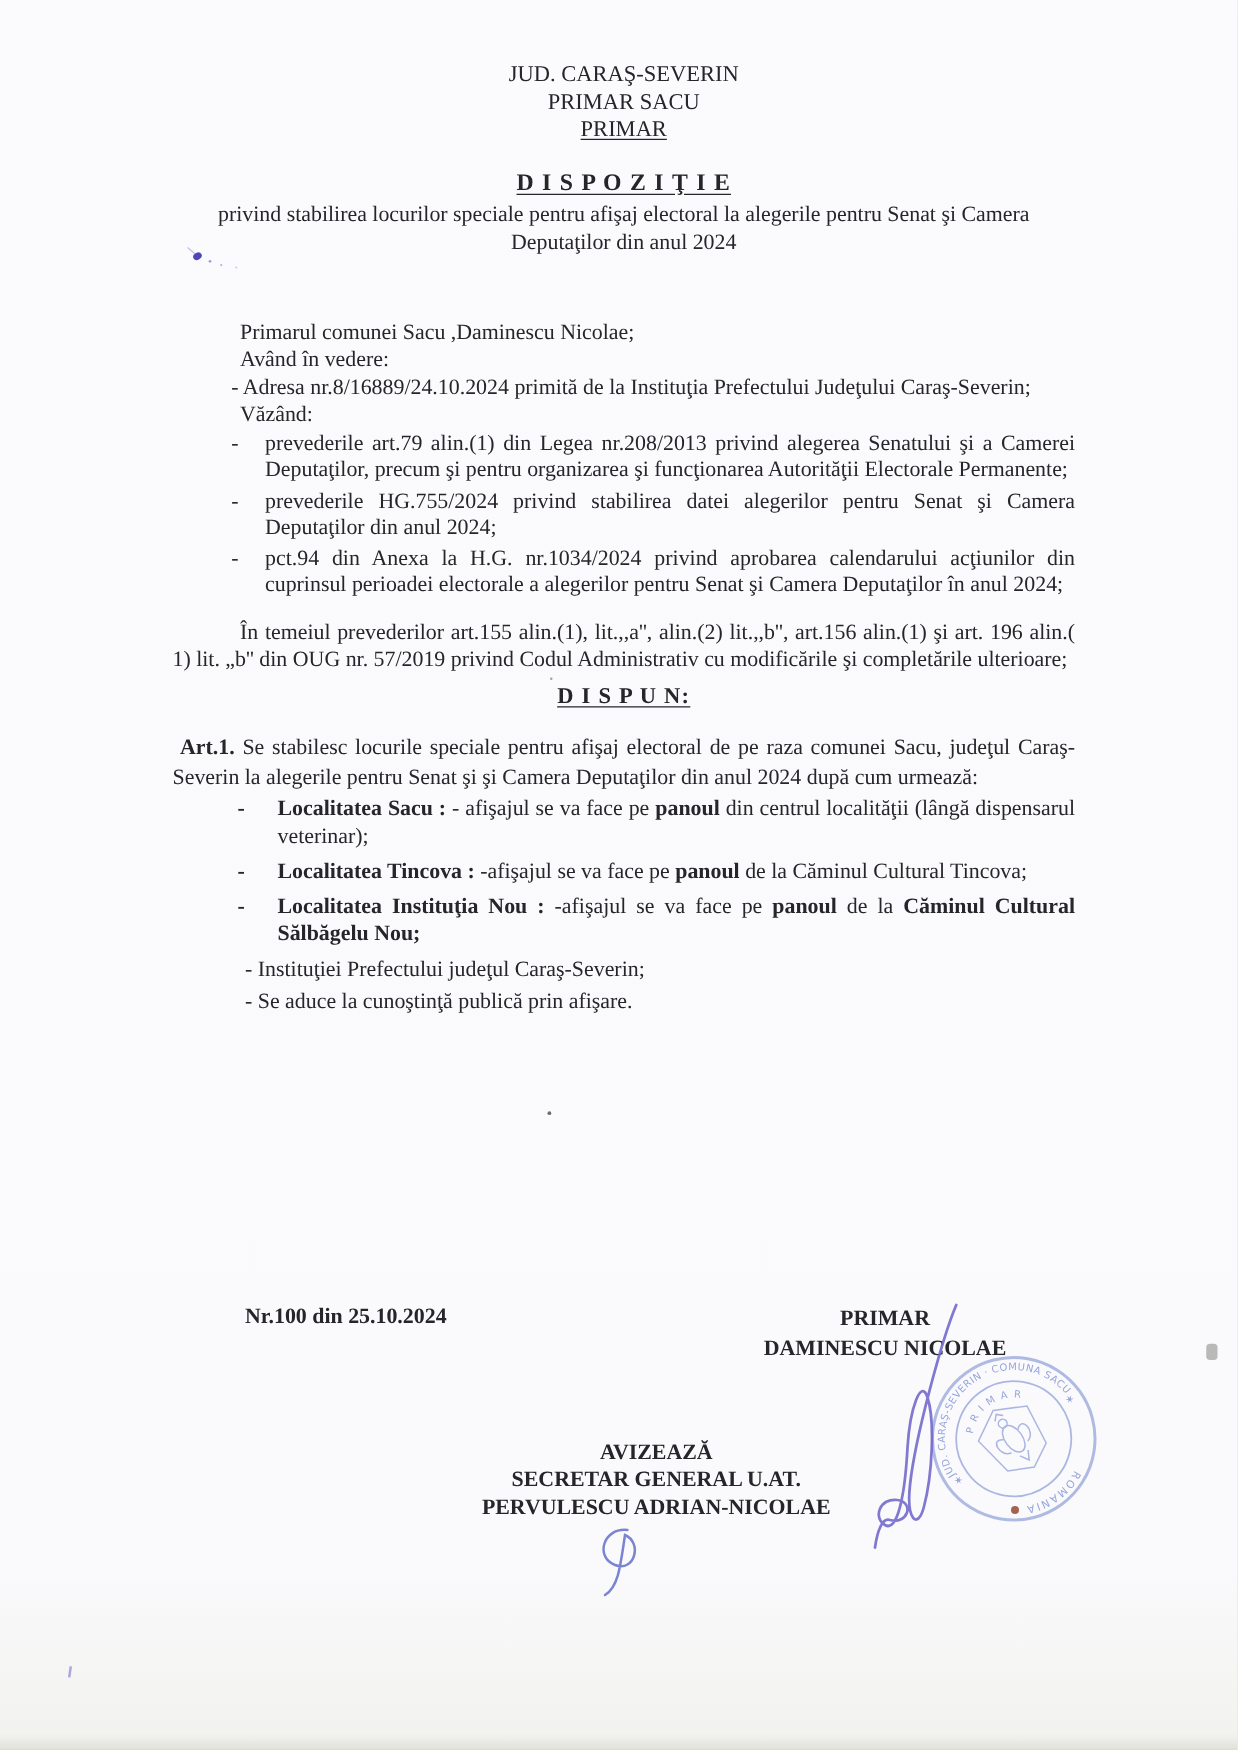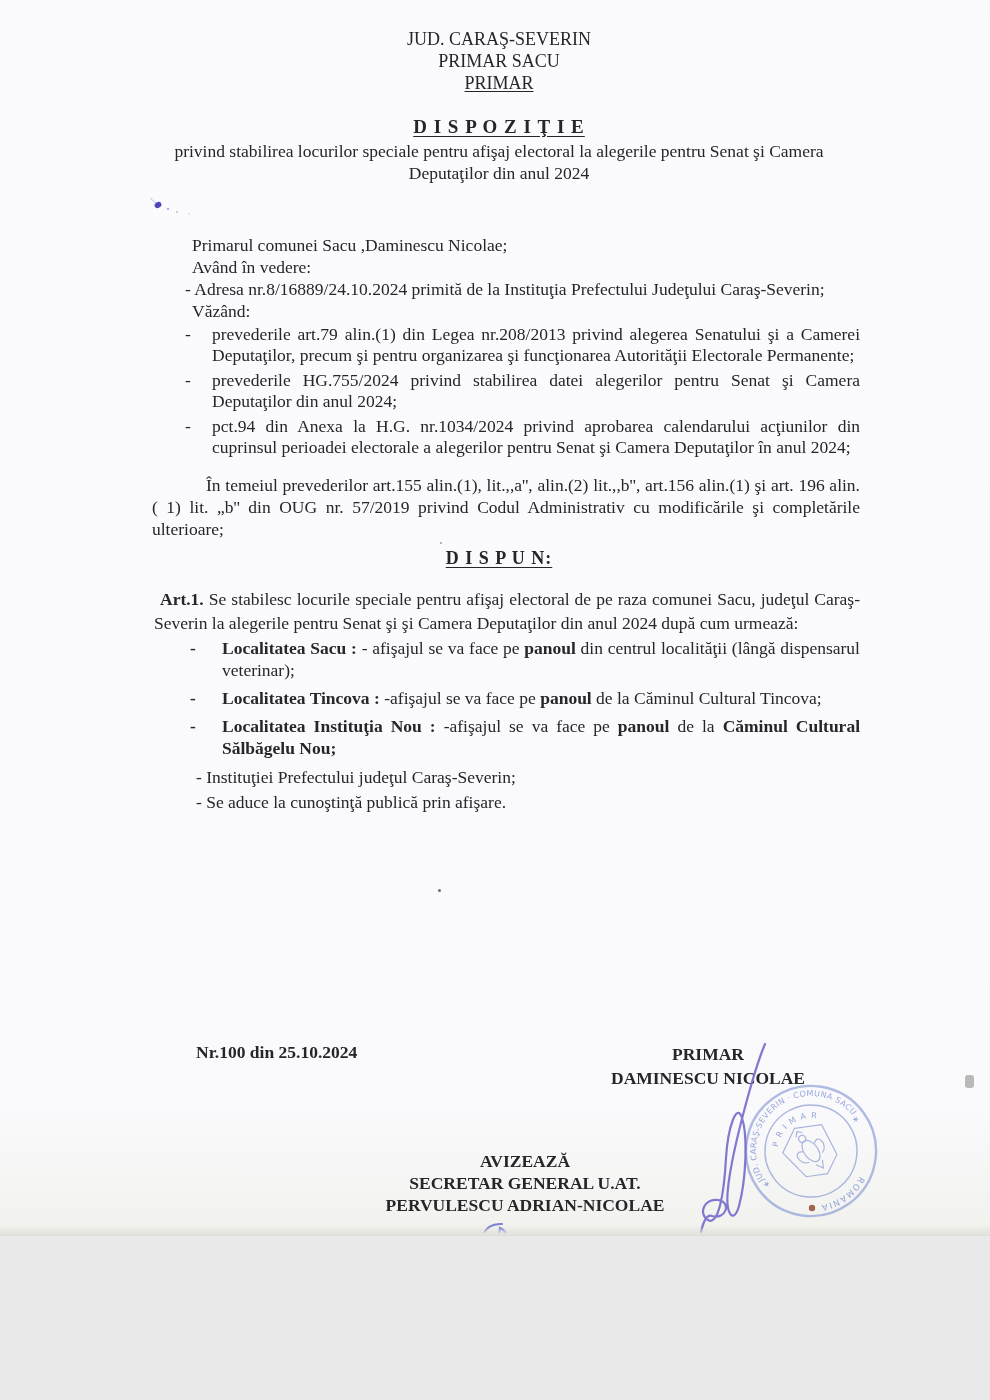"JUD. CARAŞ-SEVERIN" .page { height: 1236px -> 1400px; padding: 28px 130px 0 138px -> 48px 130px 0 138px }
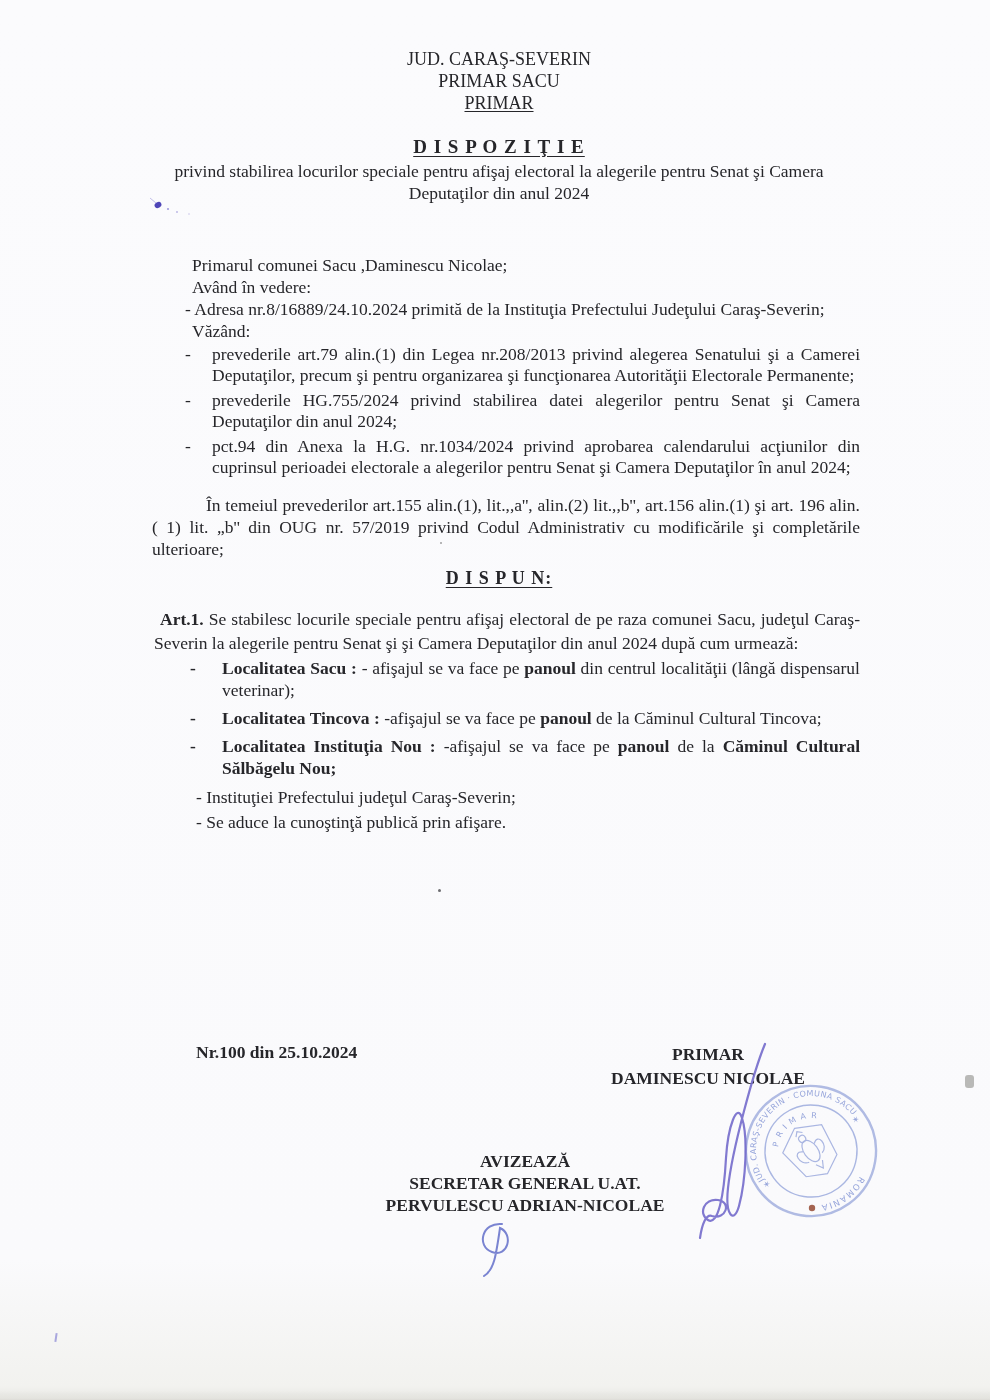"În temeiul prevederilor art.155" .temei { margin-left: 14px -> none }
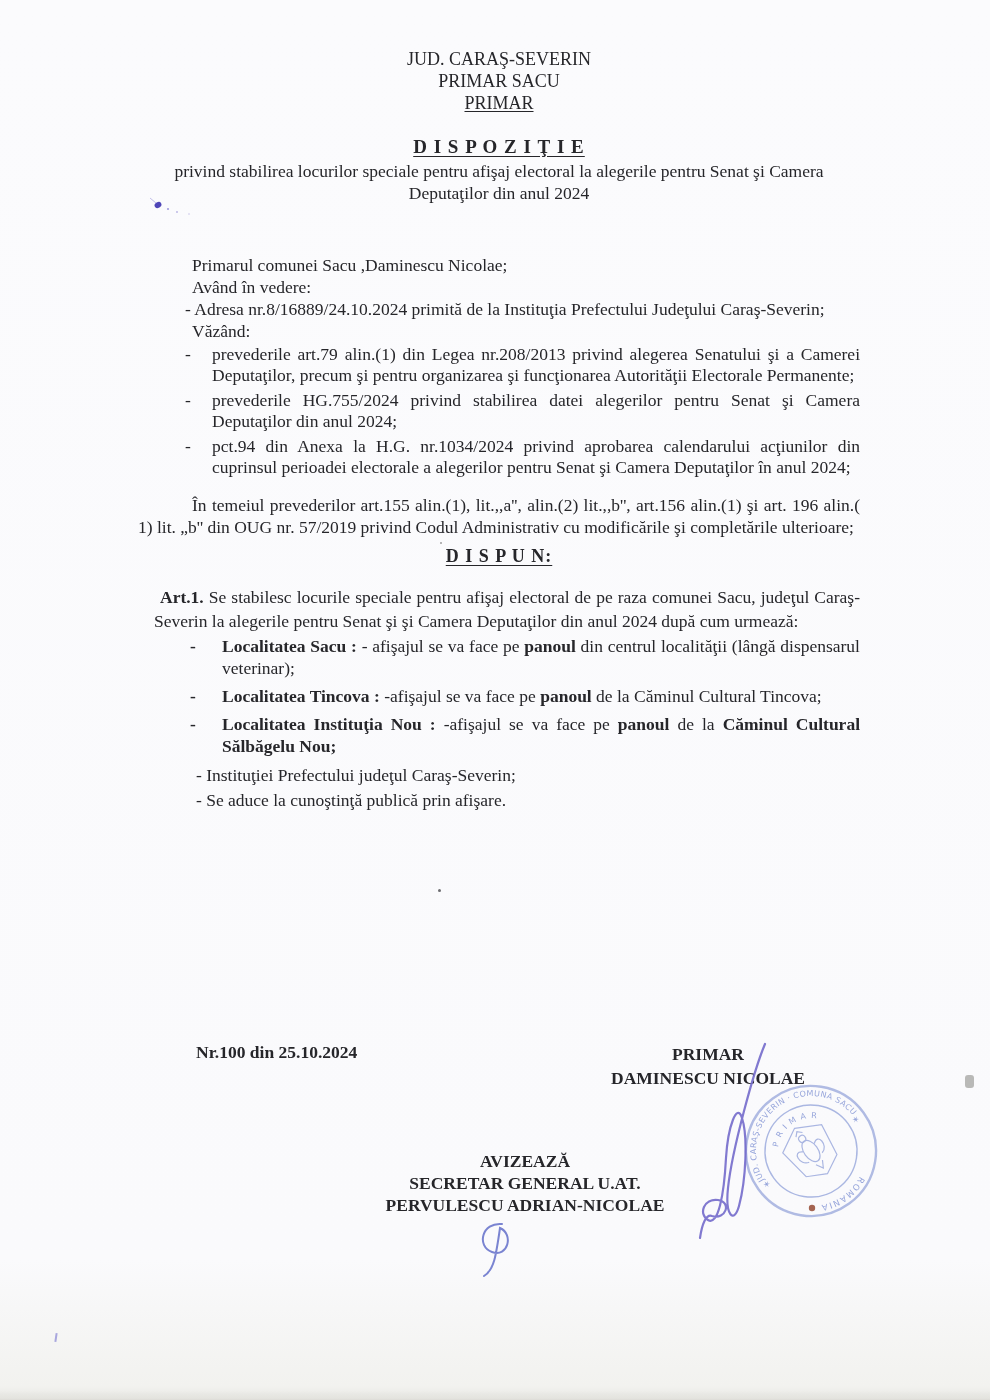"Art.1. Se stabilesc locurile speciale" .art1 { margin-left: 16px -> none }
